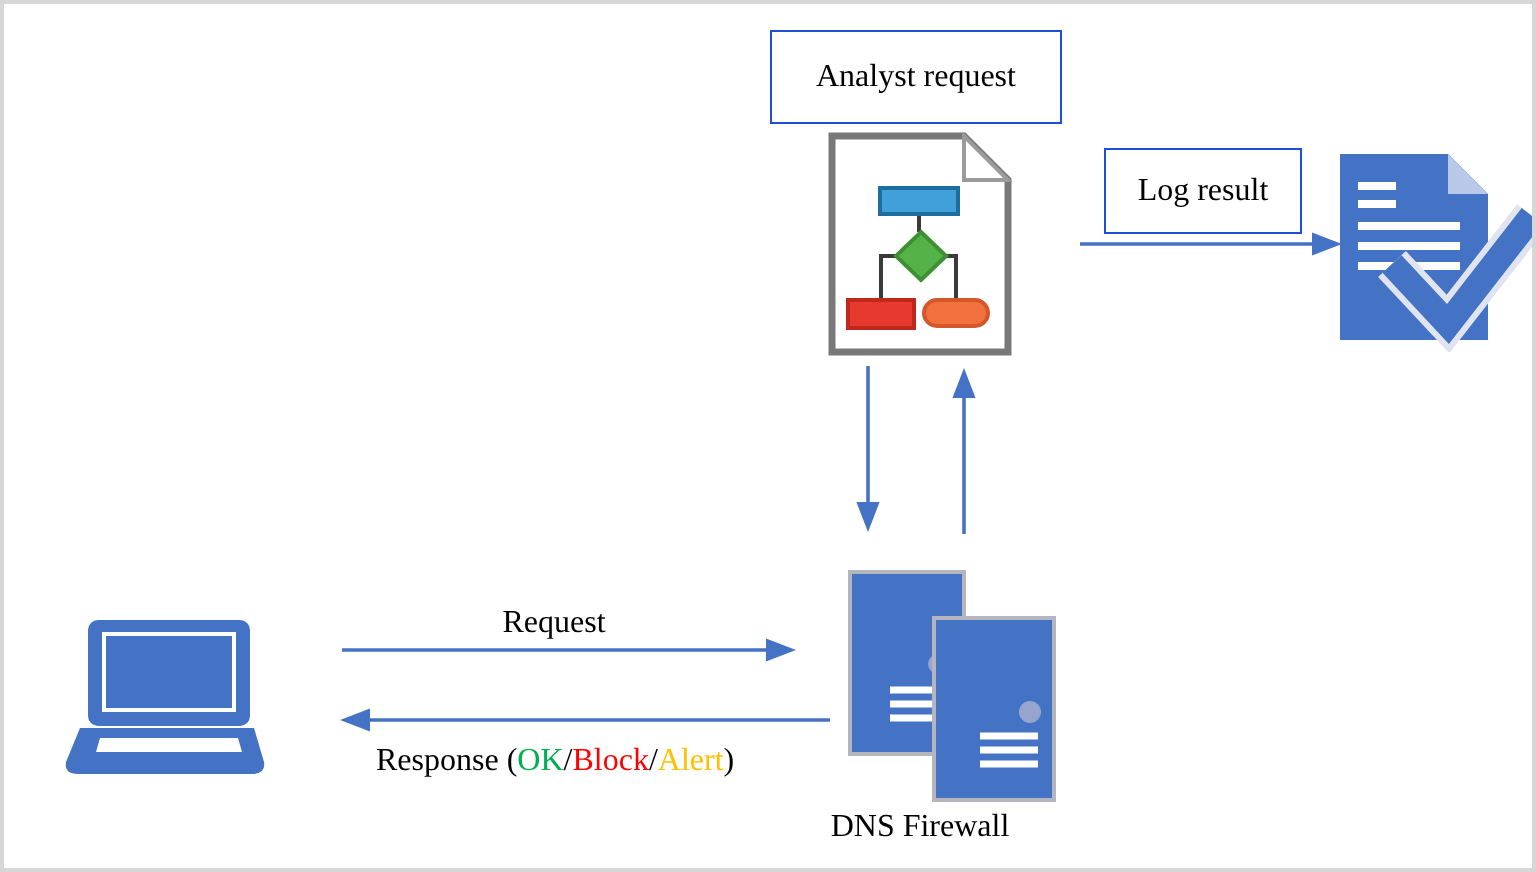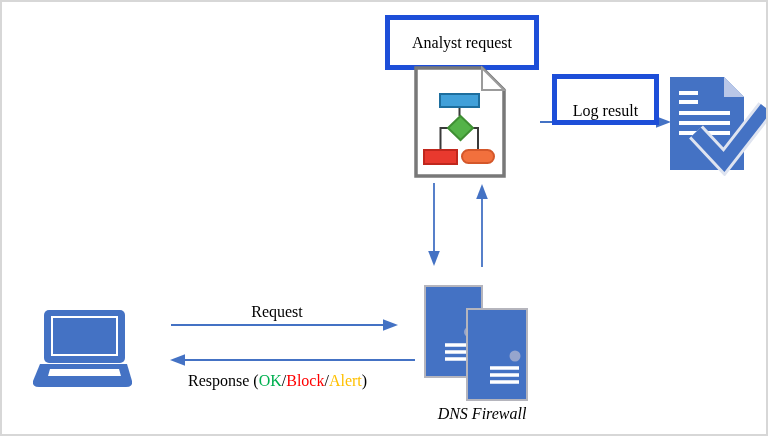"Analyst request" .label-box { border: 5px solid #1d4ed8 -> 1px solid #1d4ed8 }
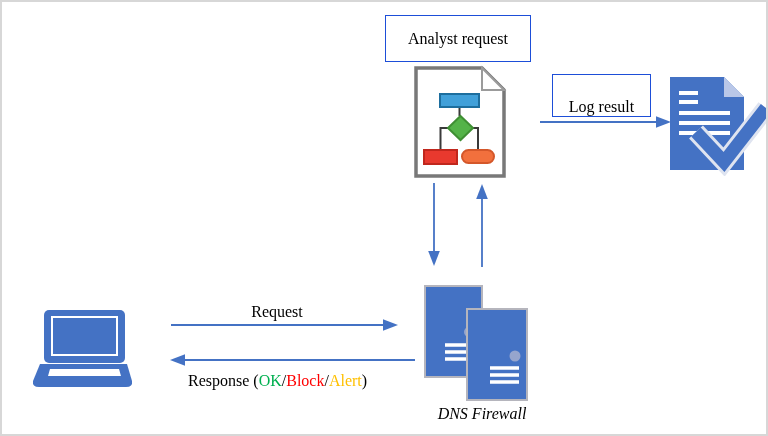"Log result" div.abs { align-items: flex-end -> none }
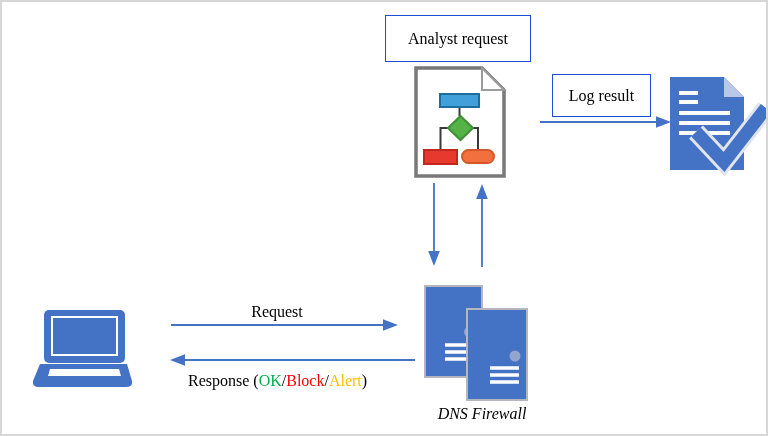"DNS Firewall" div.abs { font-style: italic -> none; left: 415px -> 393px }
